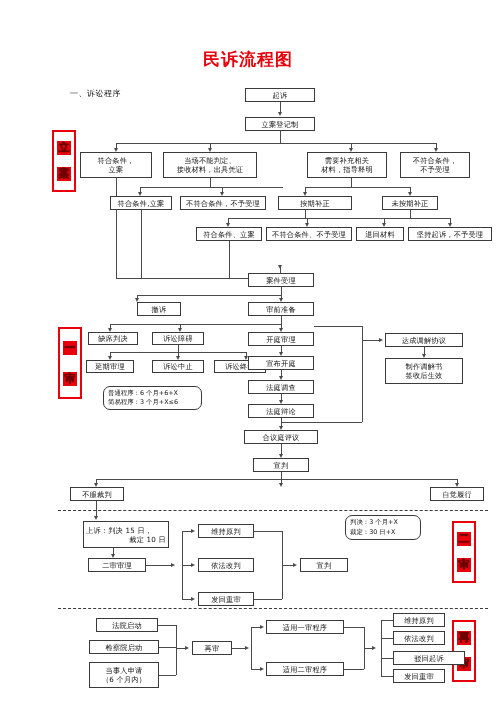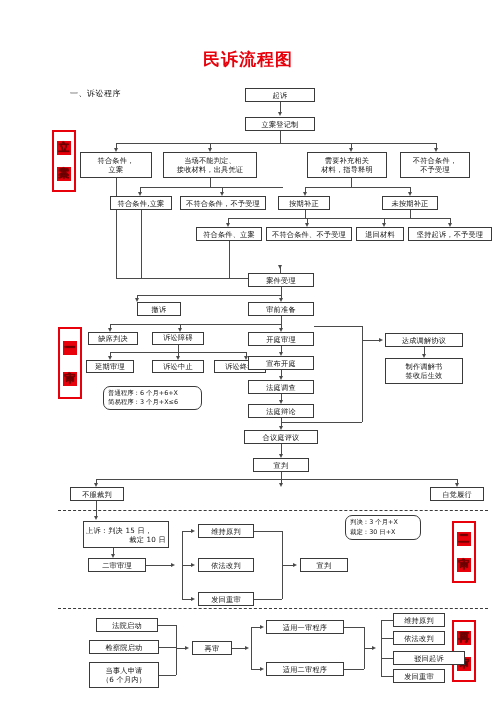"按期补正" div.node { width: 52px -> 74px }
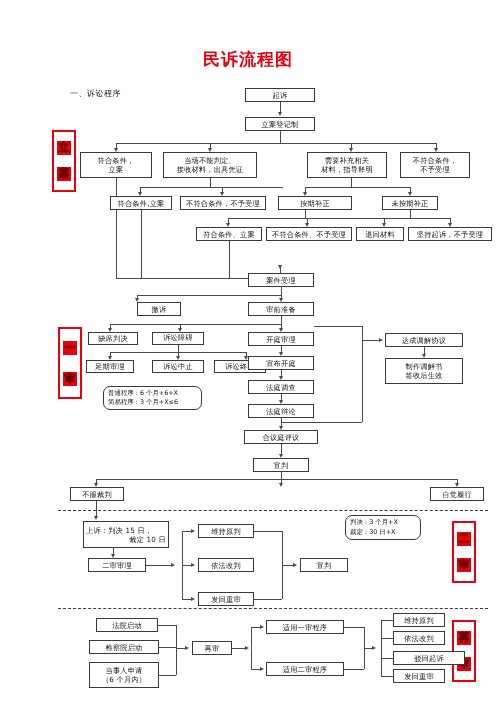"诉讼障碍" div.node { font-family: Liberation Mono, monospace -> none }
